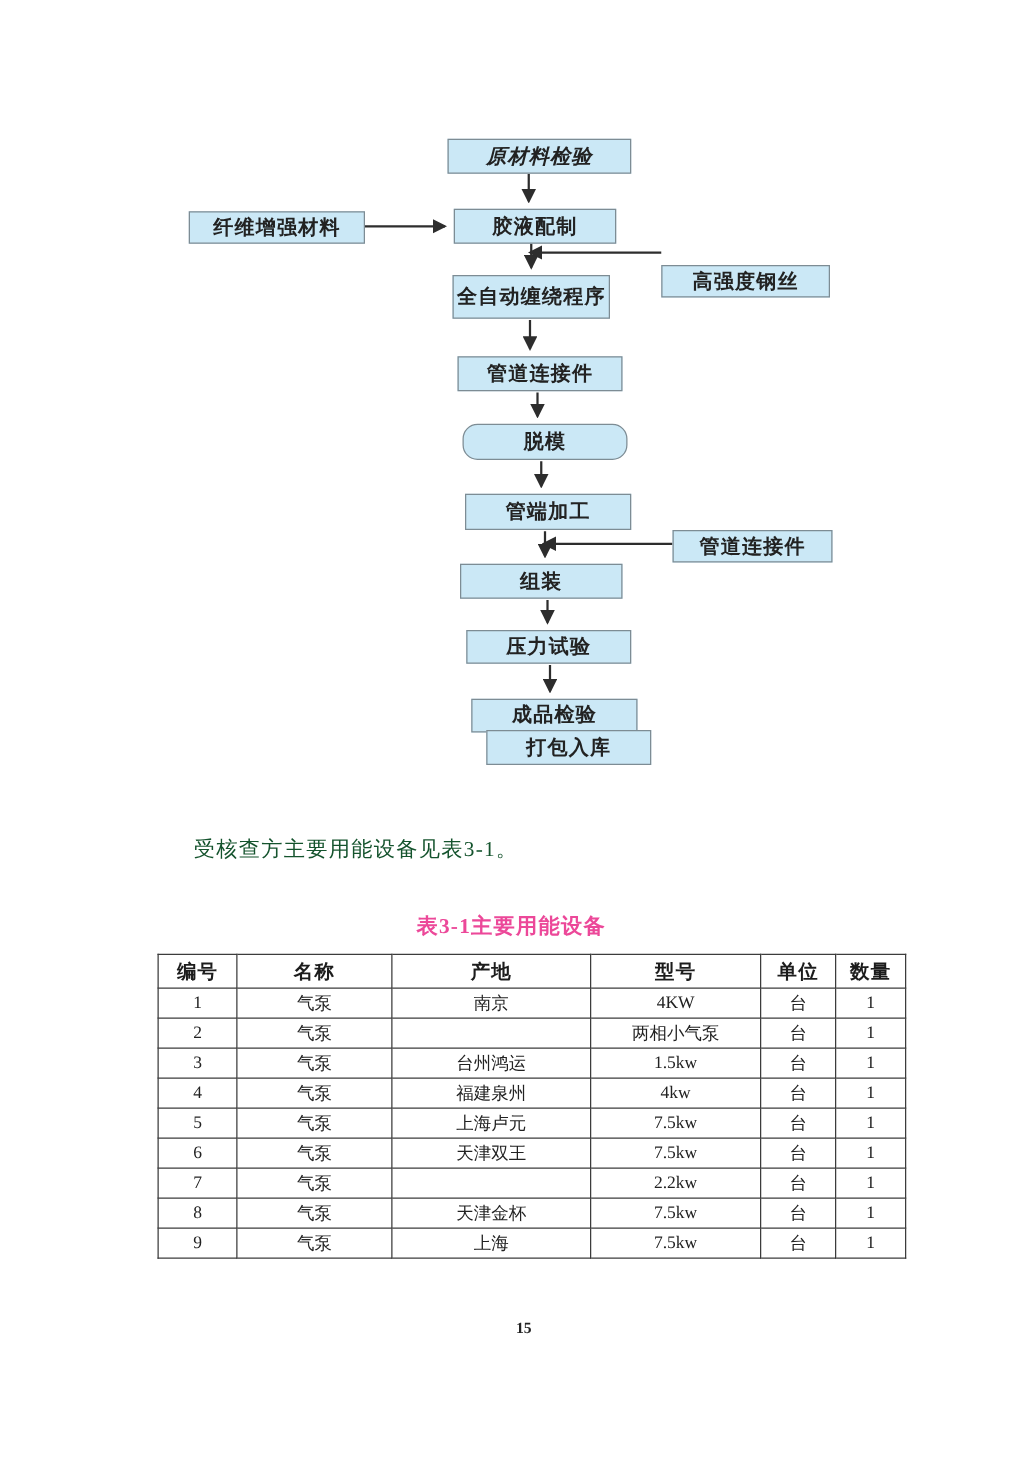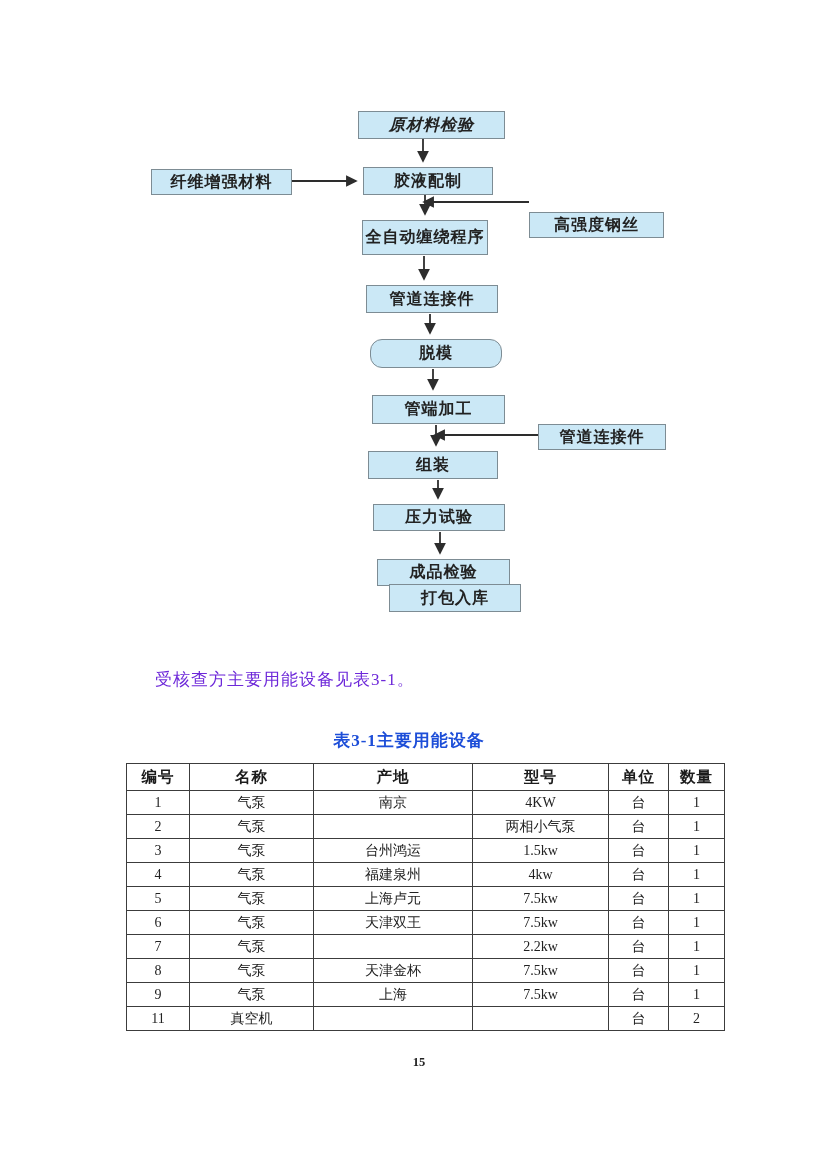"受核查方主要用能设备见表3-1。" .para { color: #6d28d9 -> #14532d }
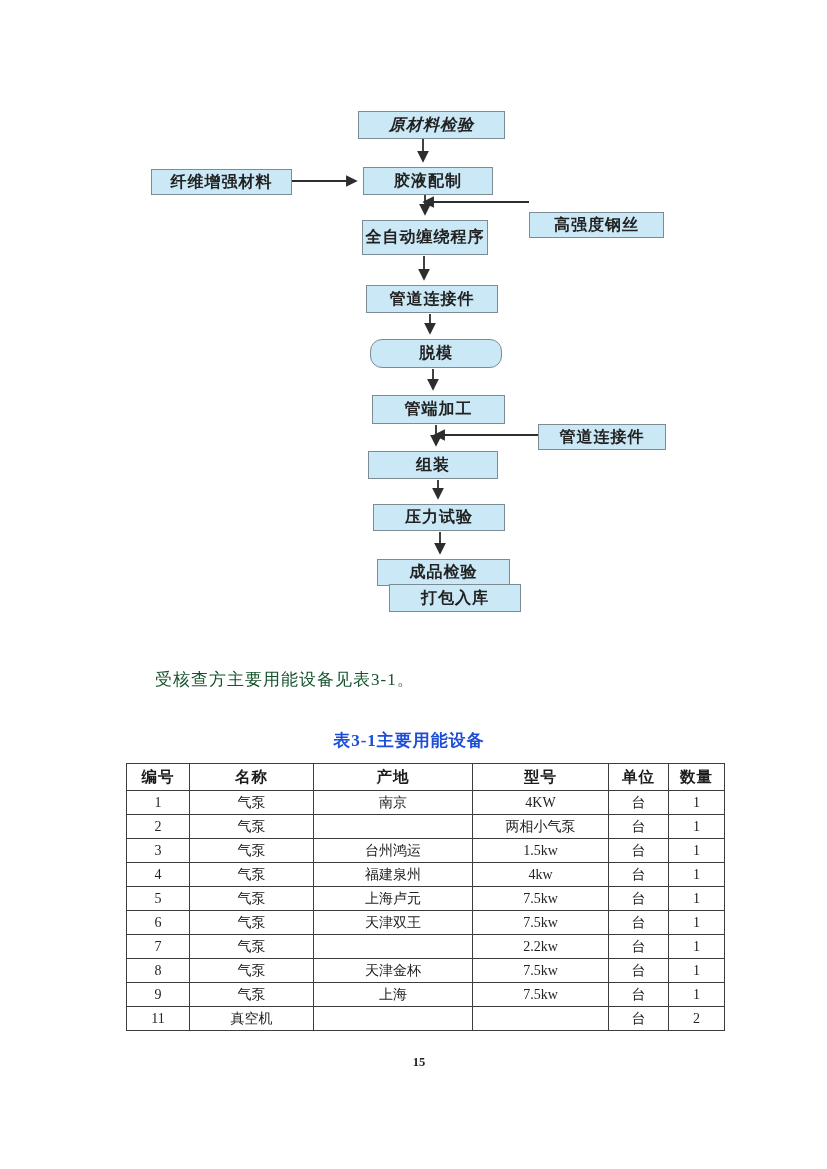"表3-1主要用能设备" .table-title { color: #1d4ed8 -> #ec4899 }
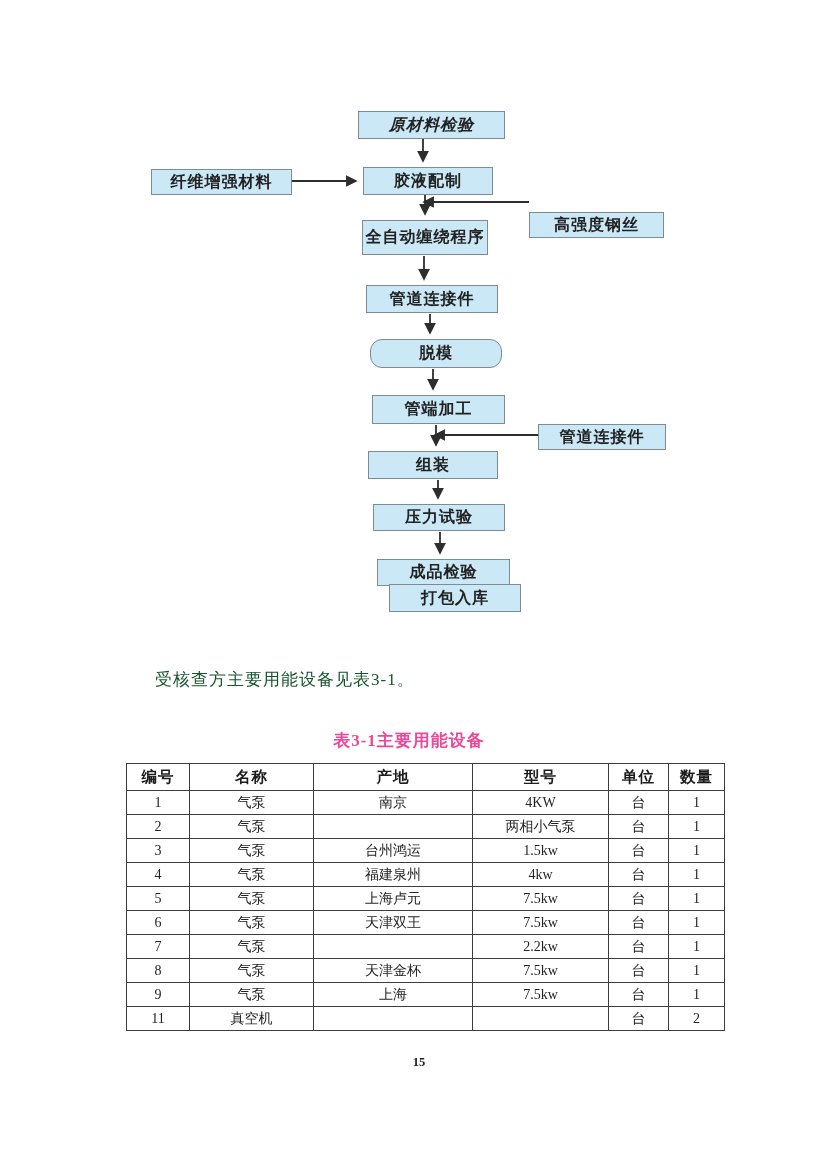"11" tr { html: <tr> <td>11</td> <td>真空机</td> <td></td> <td></td> <td>台</td> <td>2</td> </tr> -> none }
